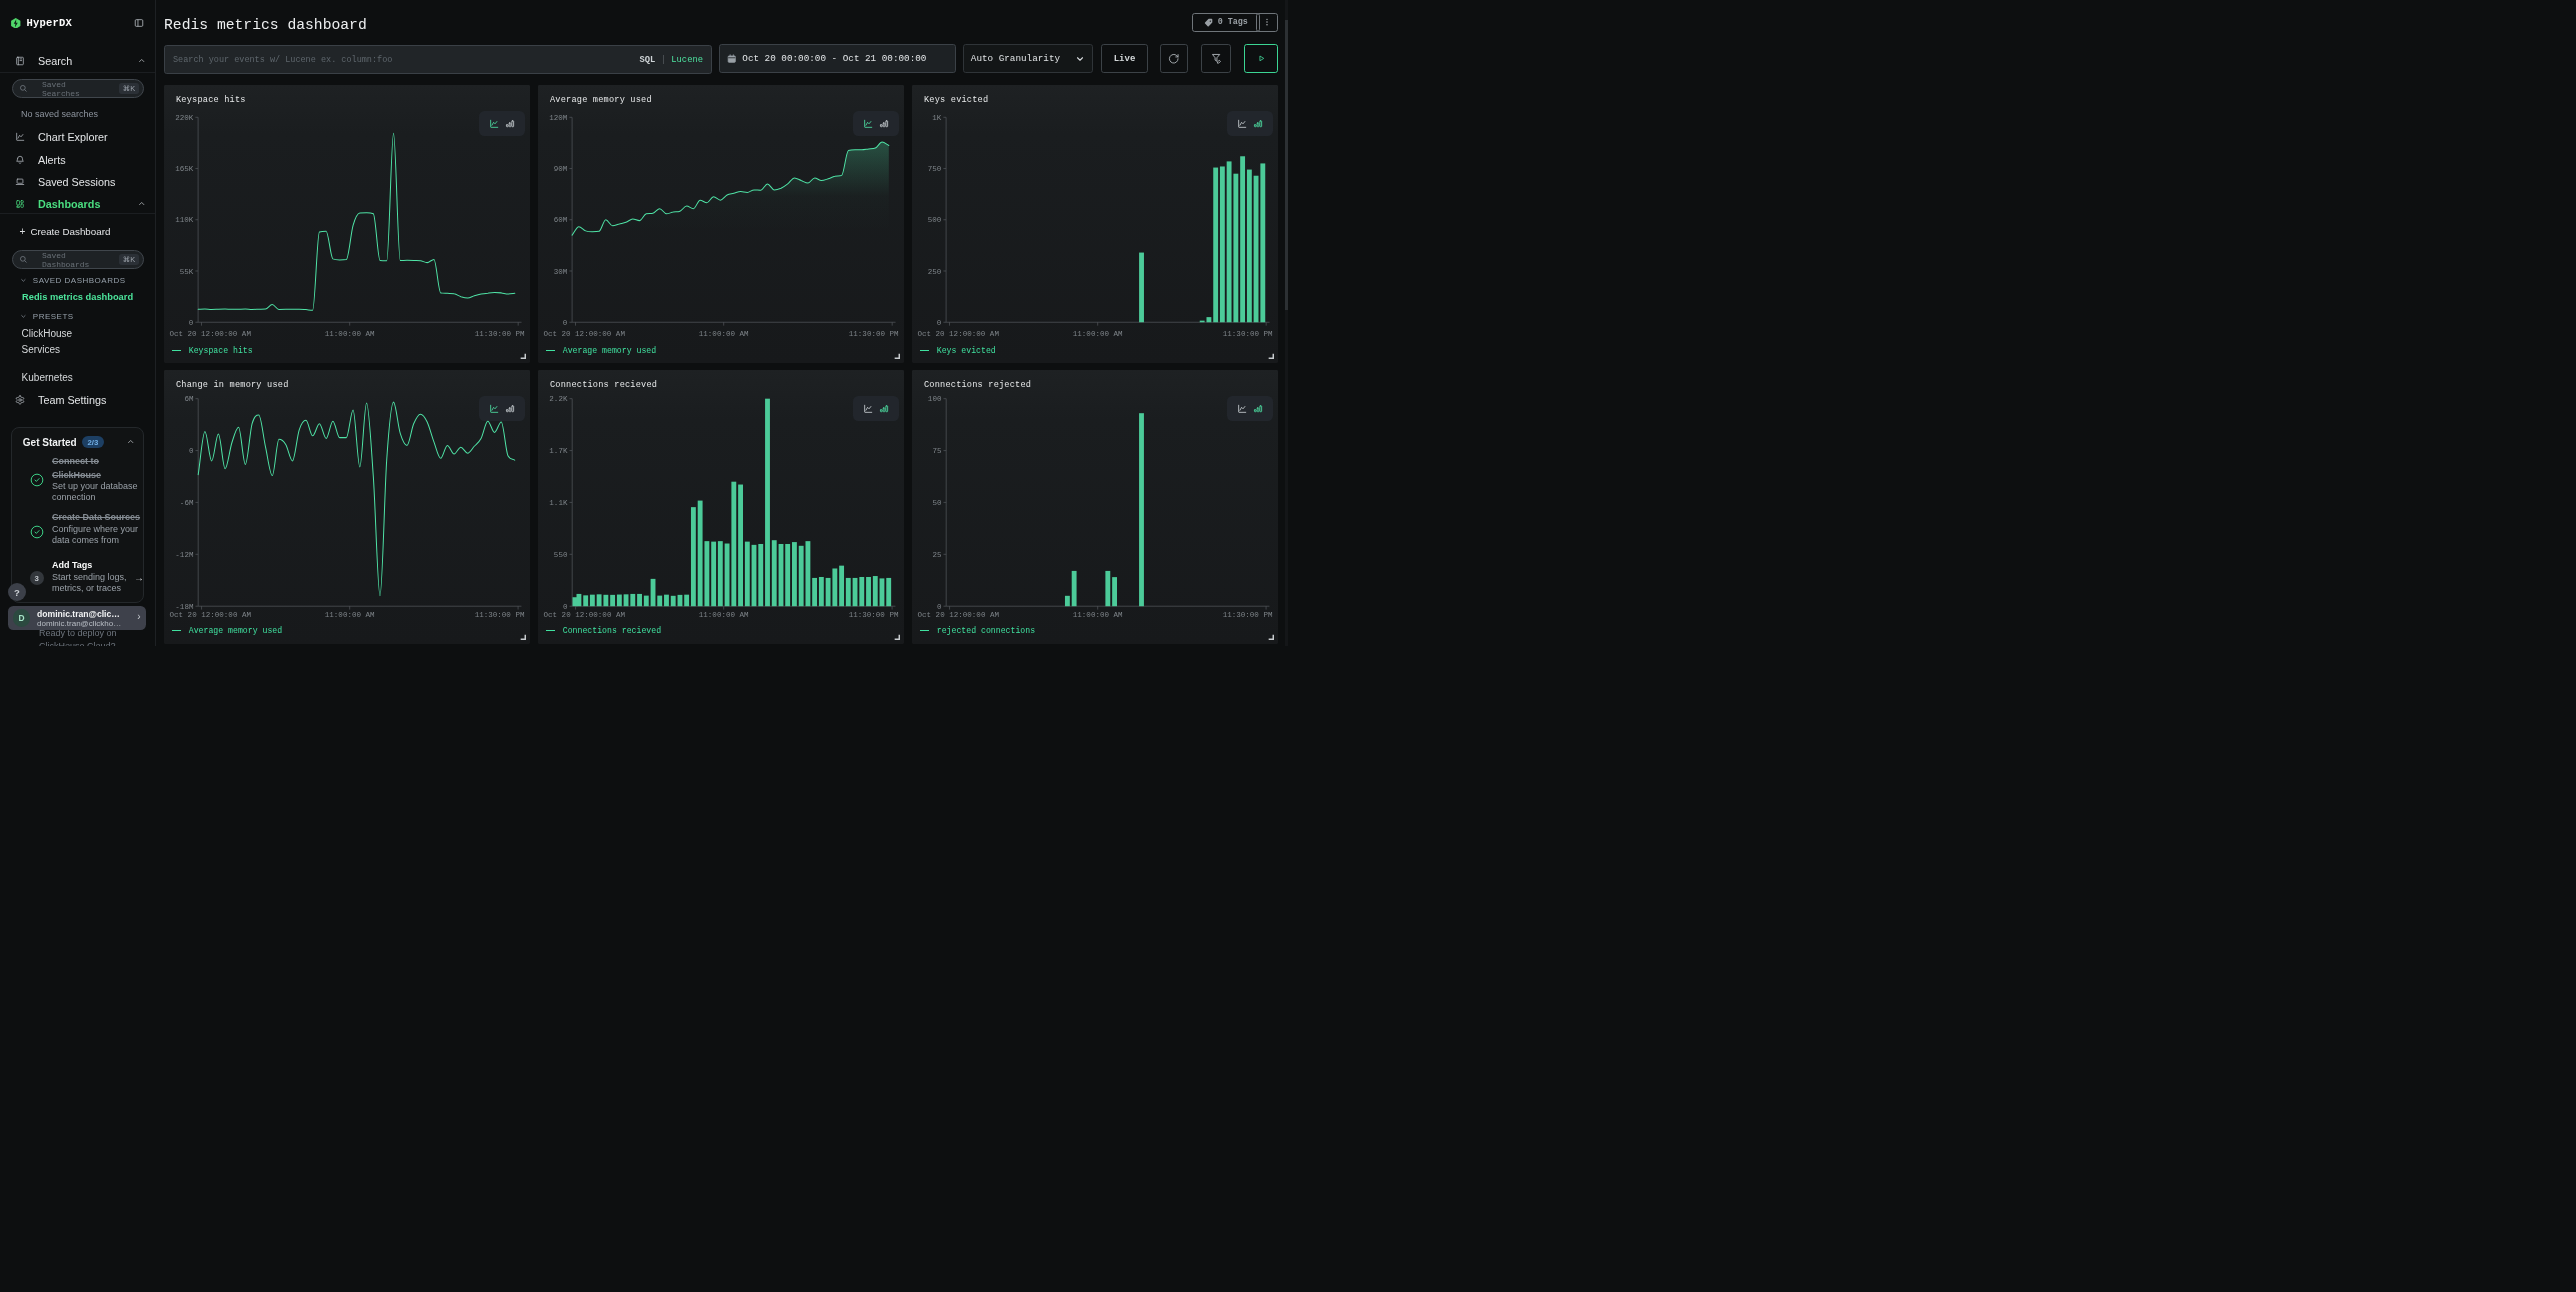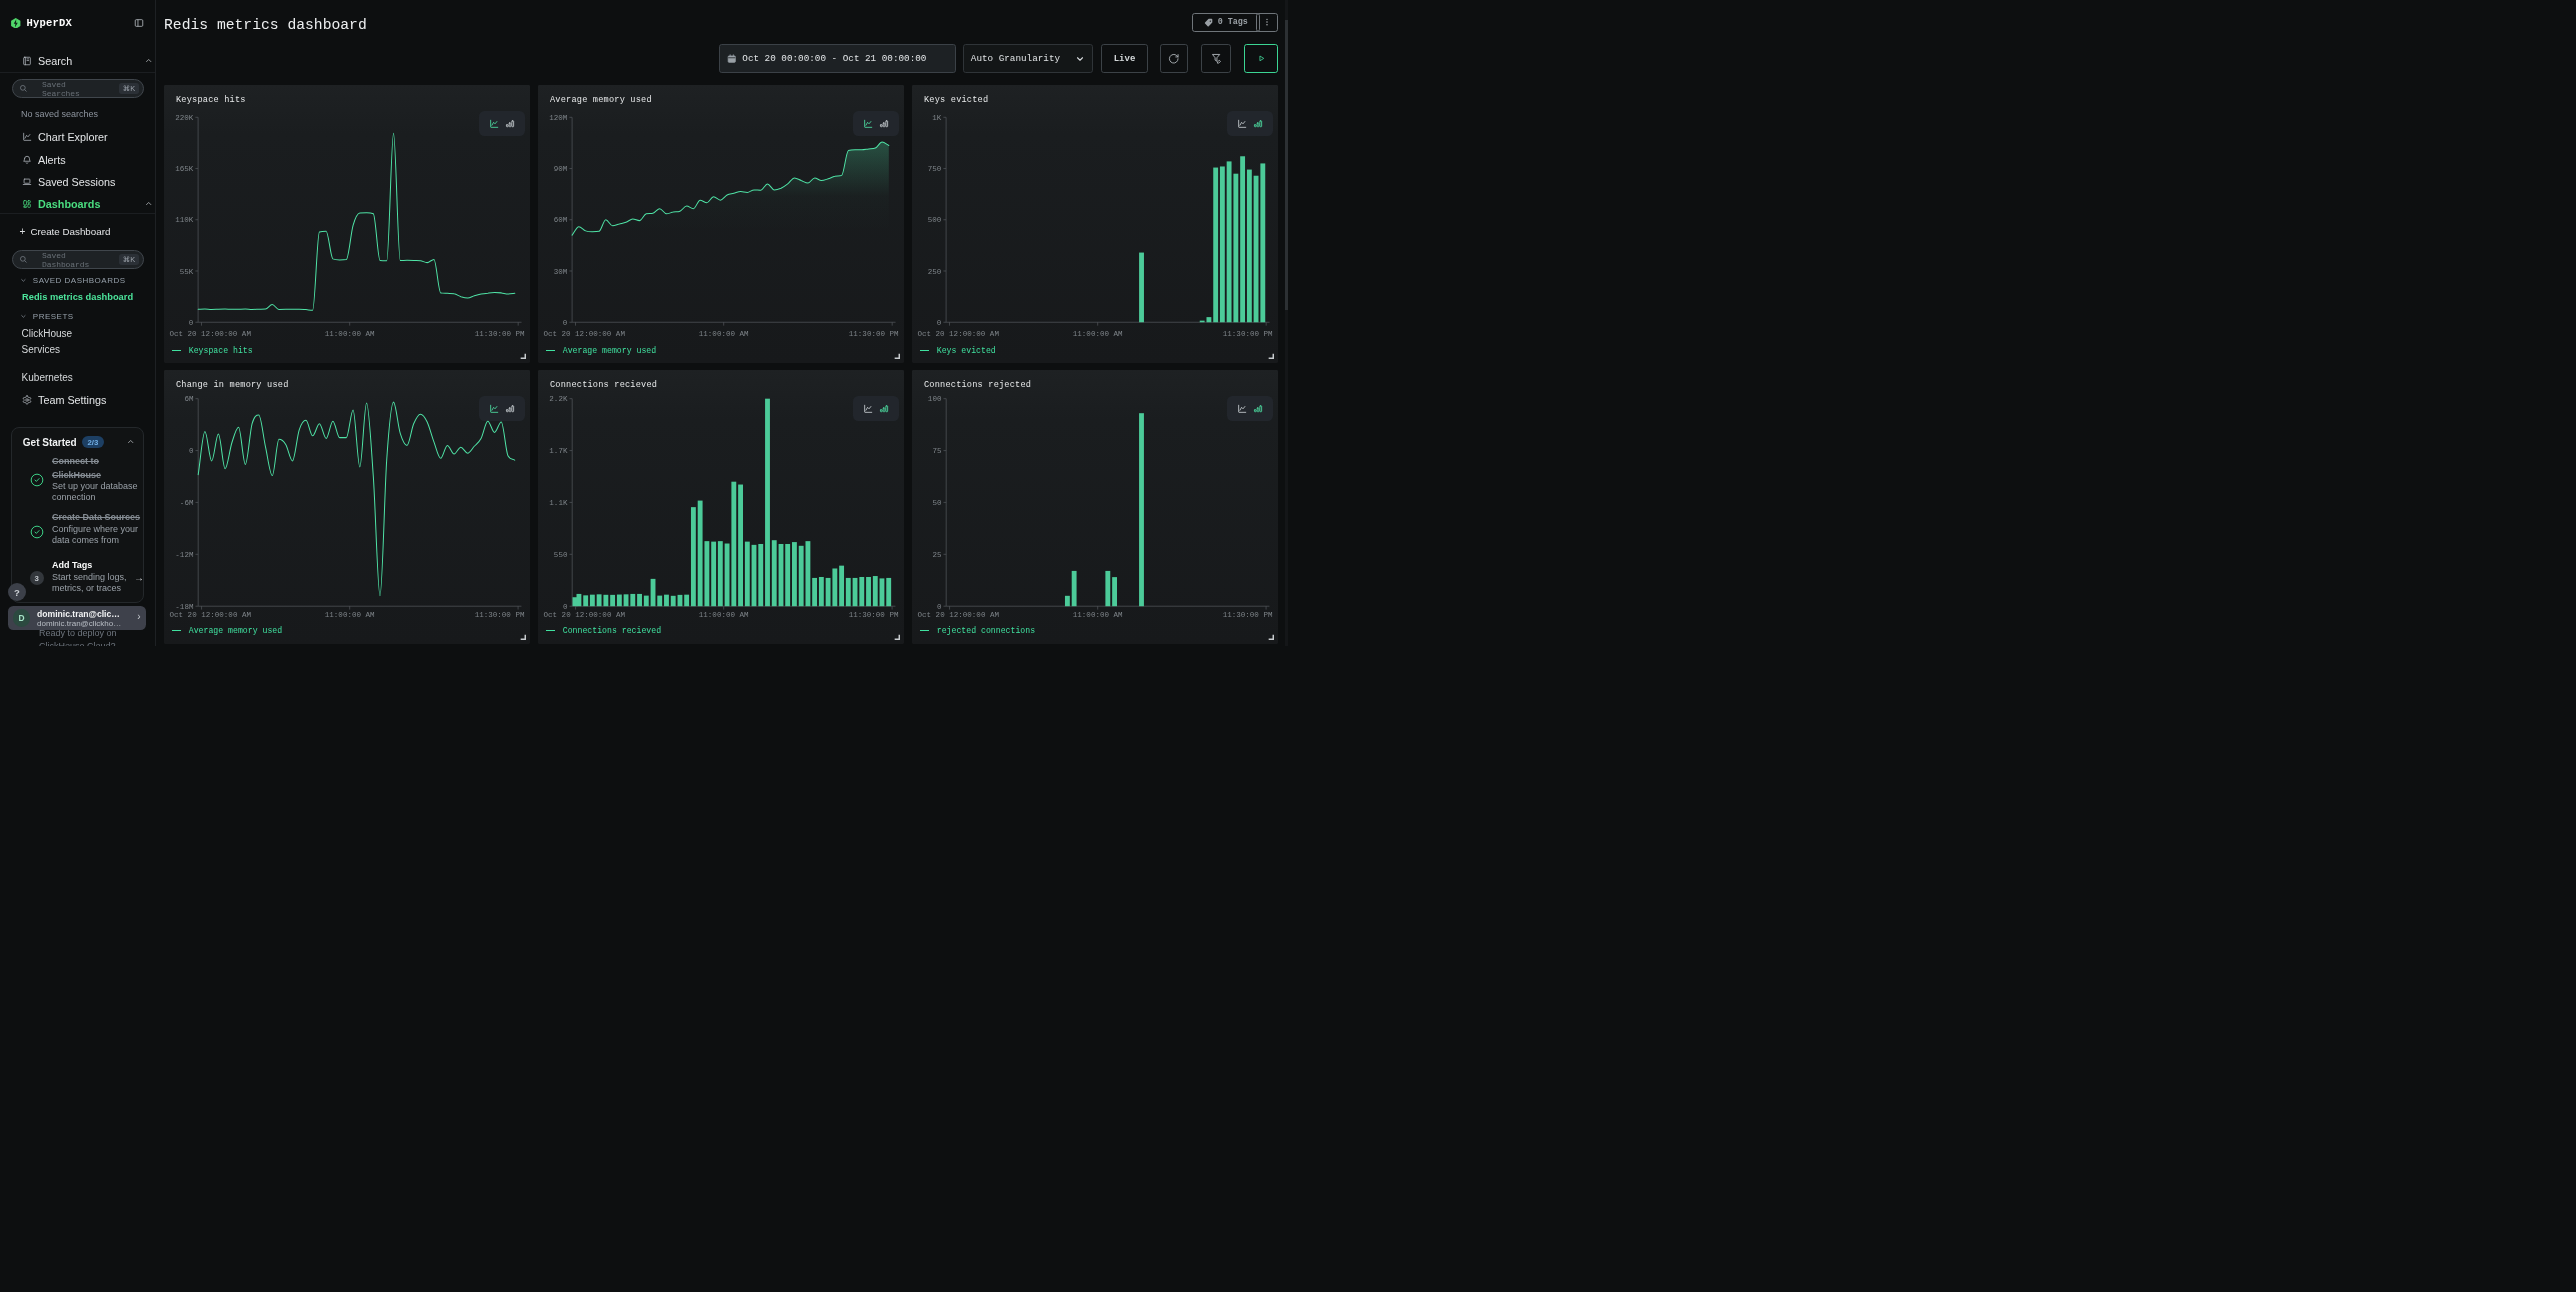"Search" .mitem { gap: 6px -> 13px; left: 22px -> 15px }
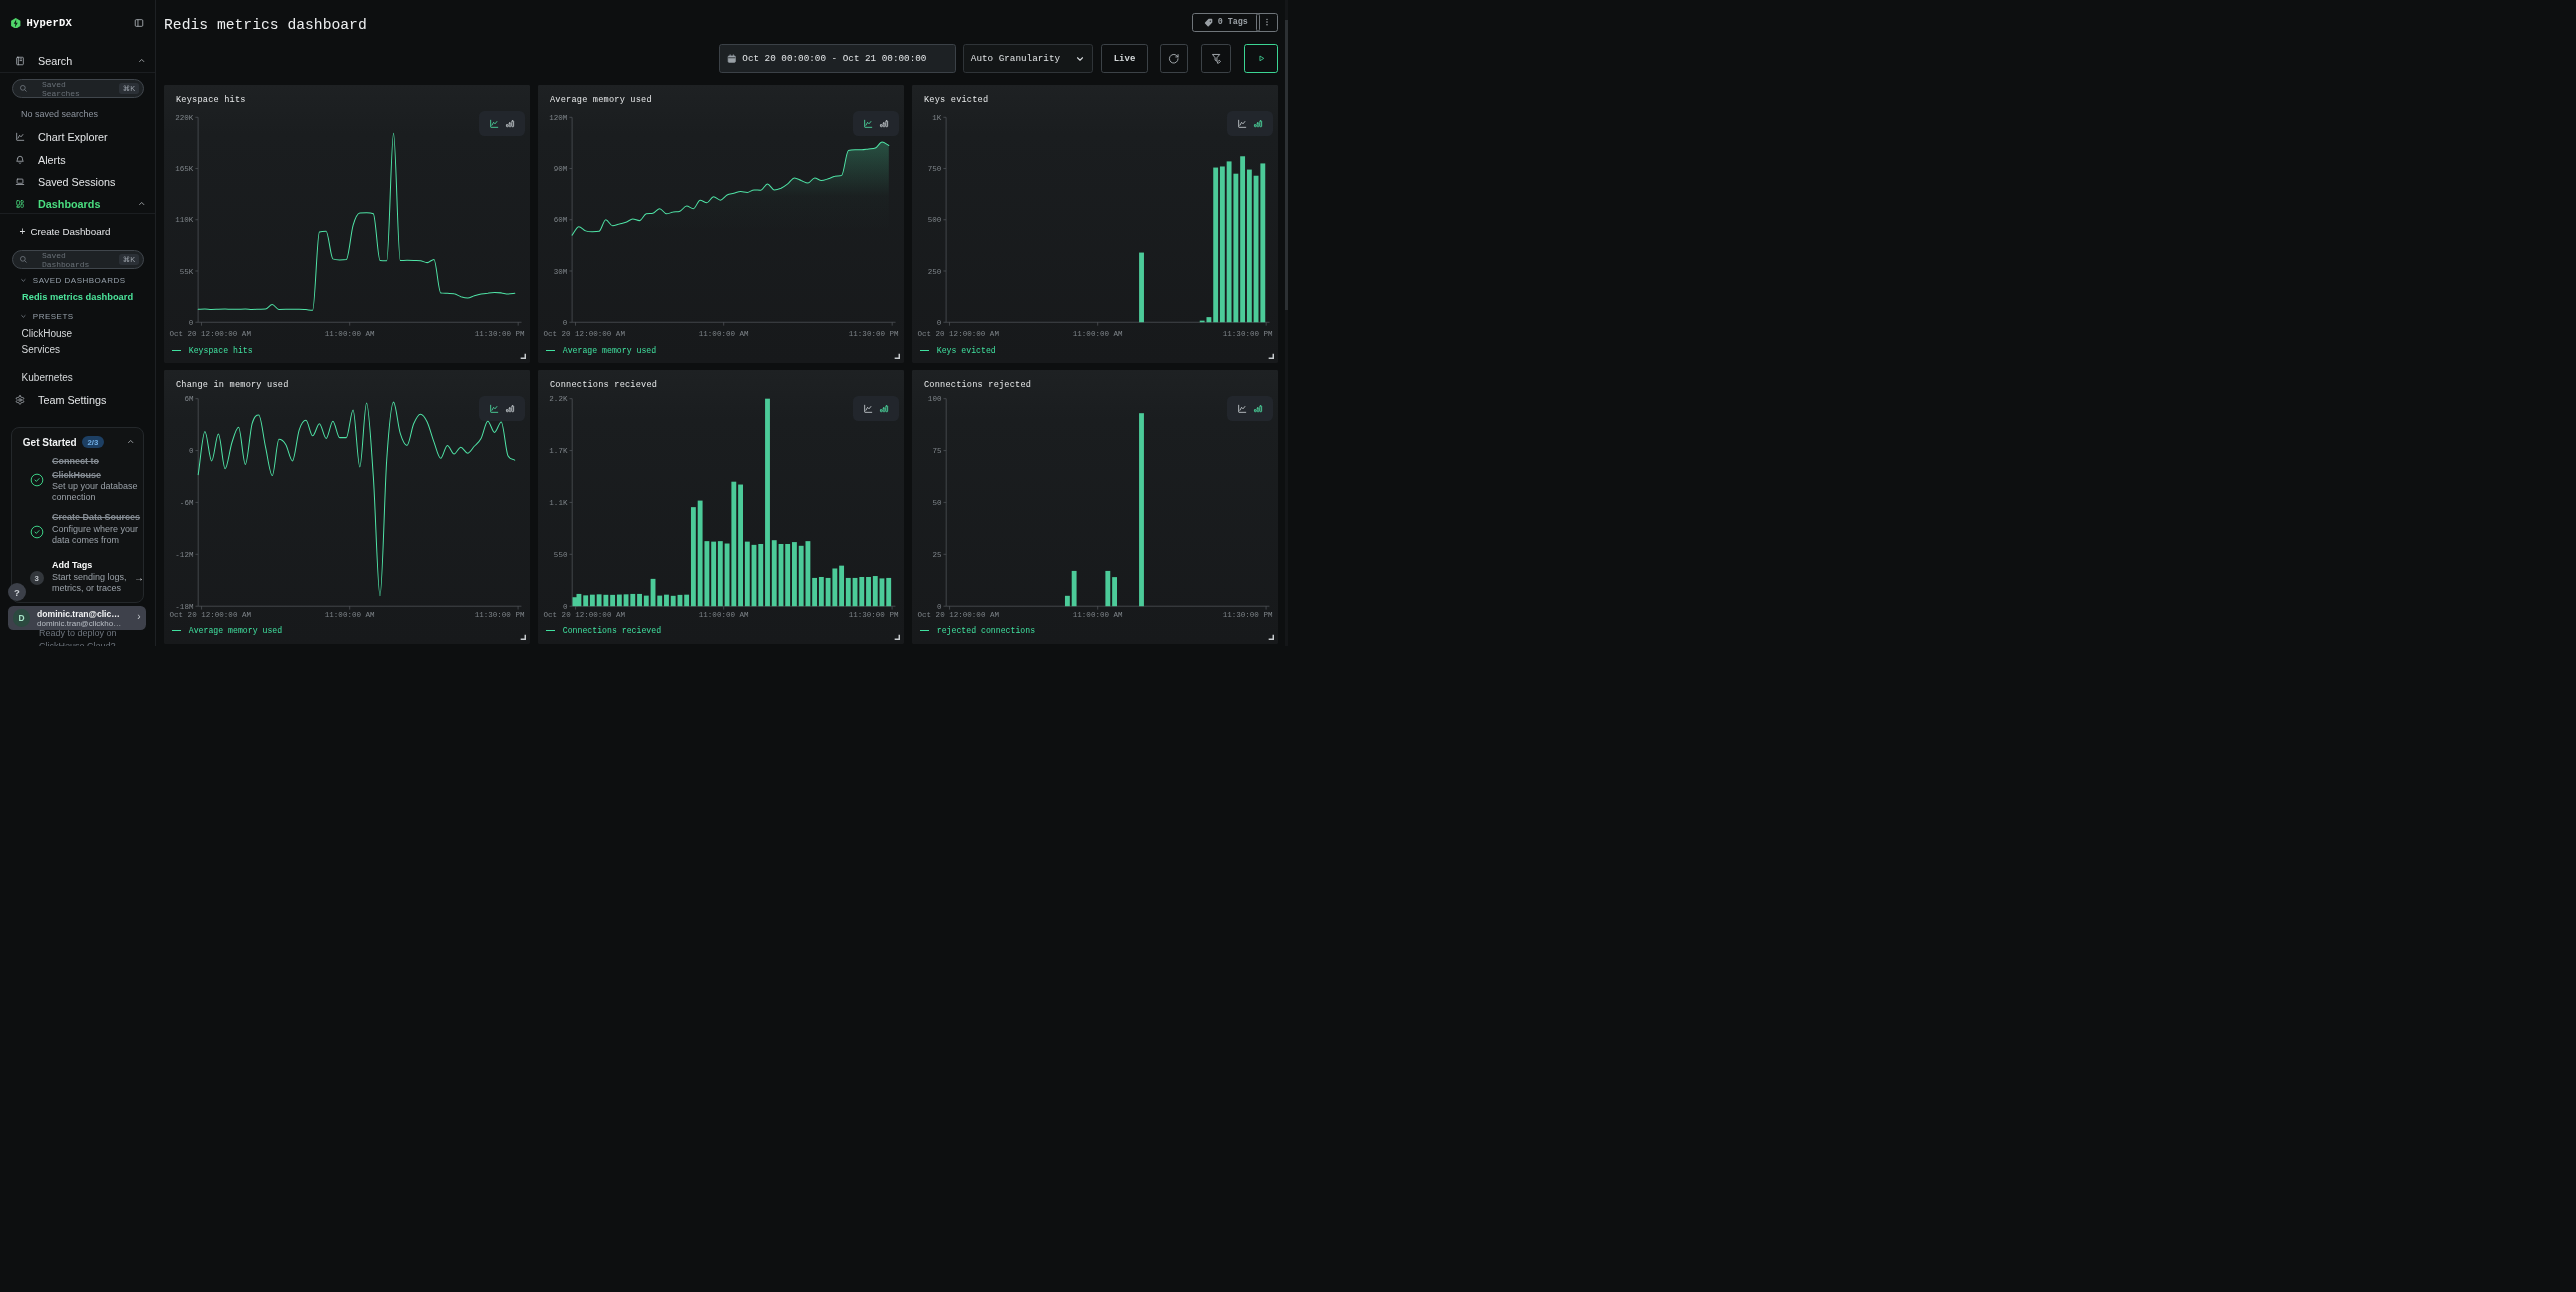"Search your events w/ Lucene" div.searchbar { html: none -> <div> <span>Search your events w/ Lucene ex. column:foo</span> <span><span>SQL</span><span>|</span><span>Lucene</span></span> </div> }
